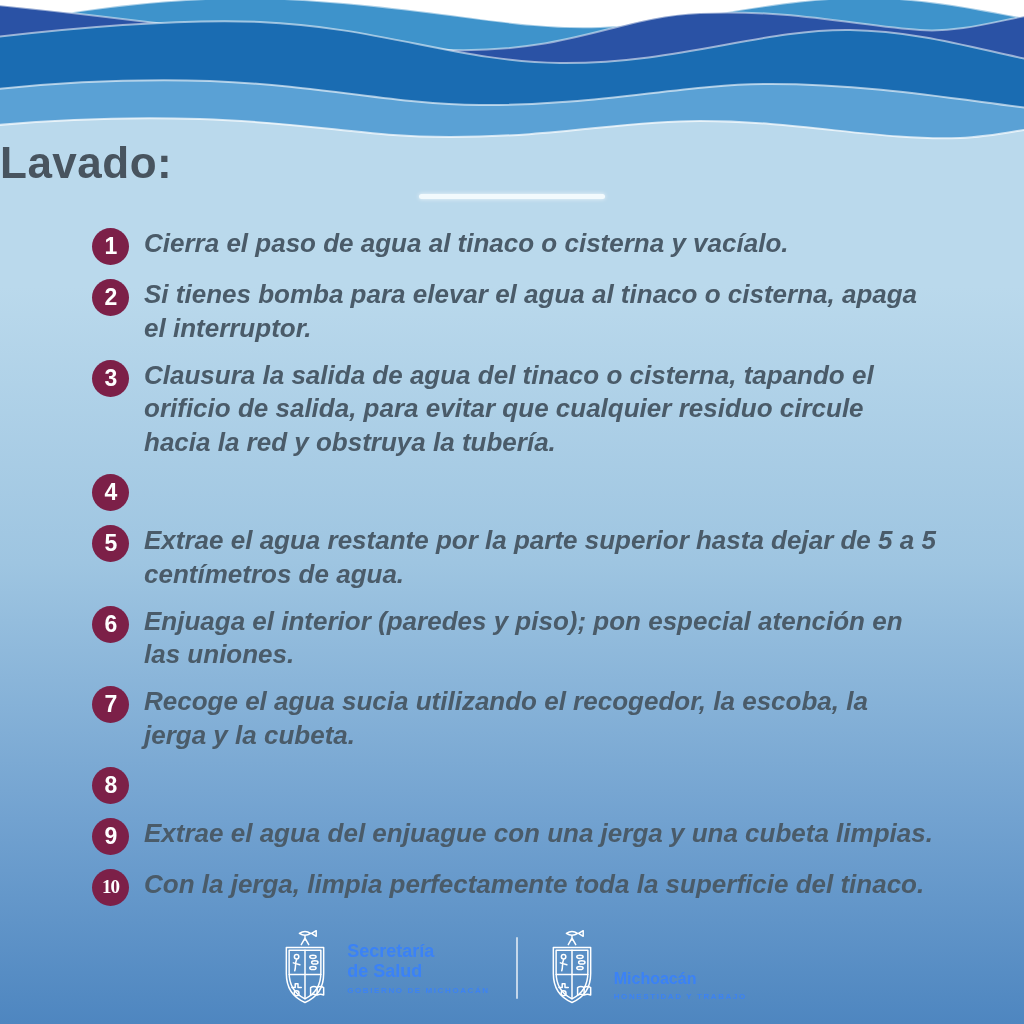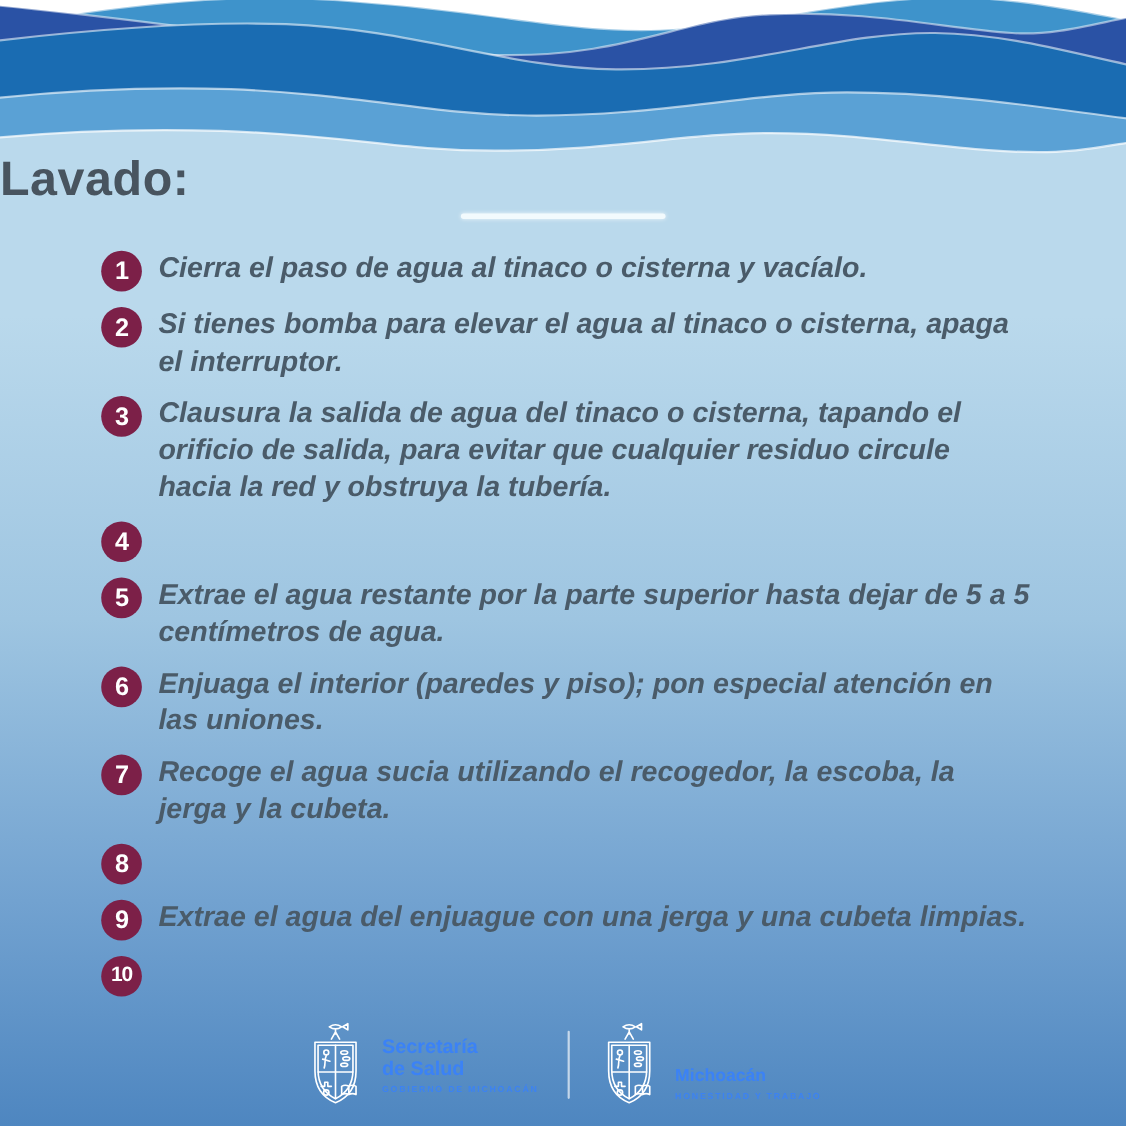"10" .step:nth-child(10) .badge { font-family: none -> Liberation Serif, serif }
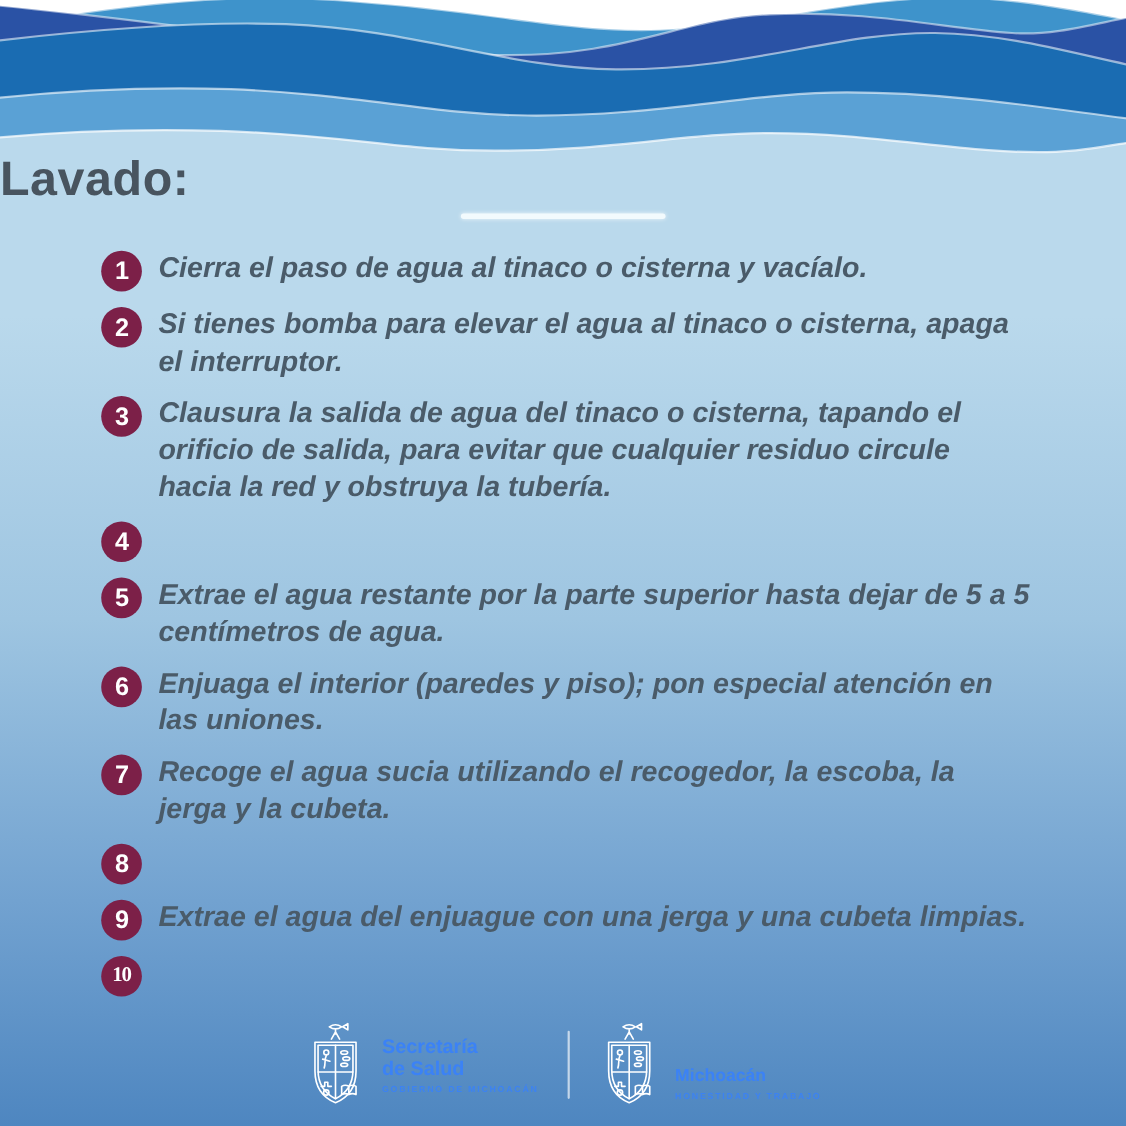"Con la jerga, limpia perfectamente" span.step-text { html: none -> <span>Con la jerga, limpia perfectamente toda la superficie del tinaco.</span> }
